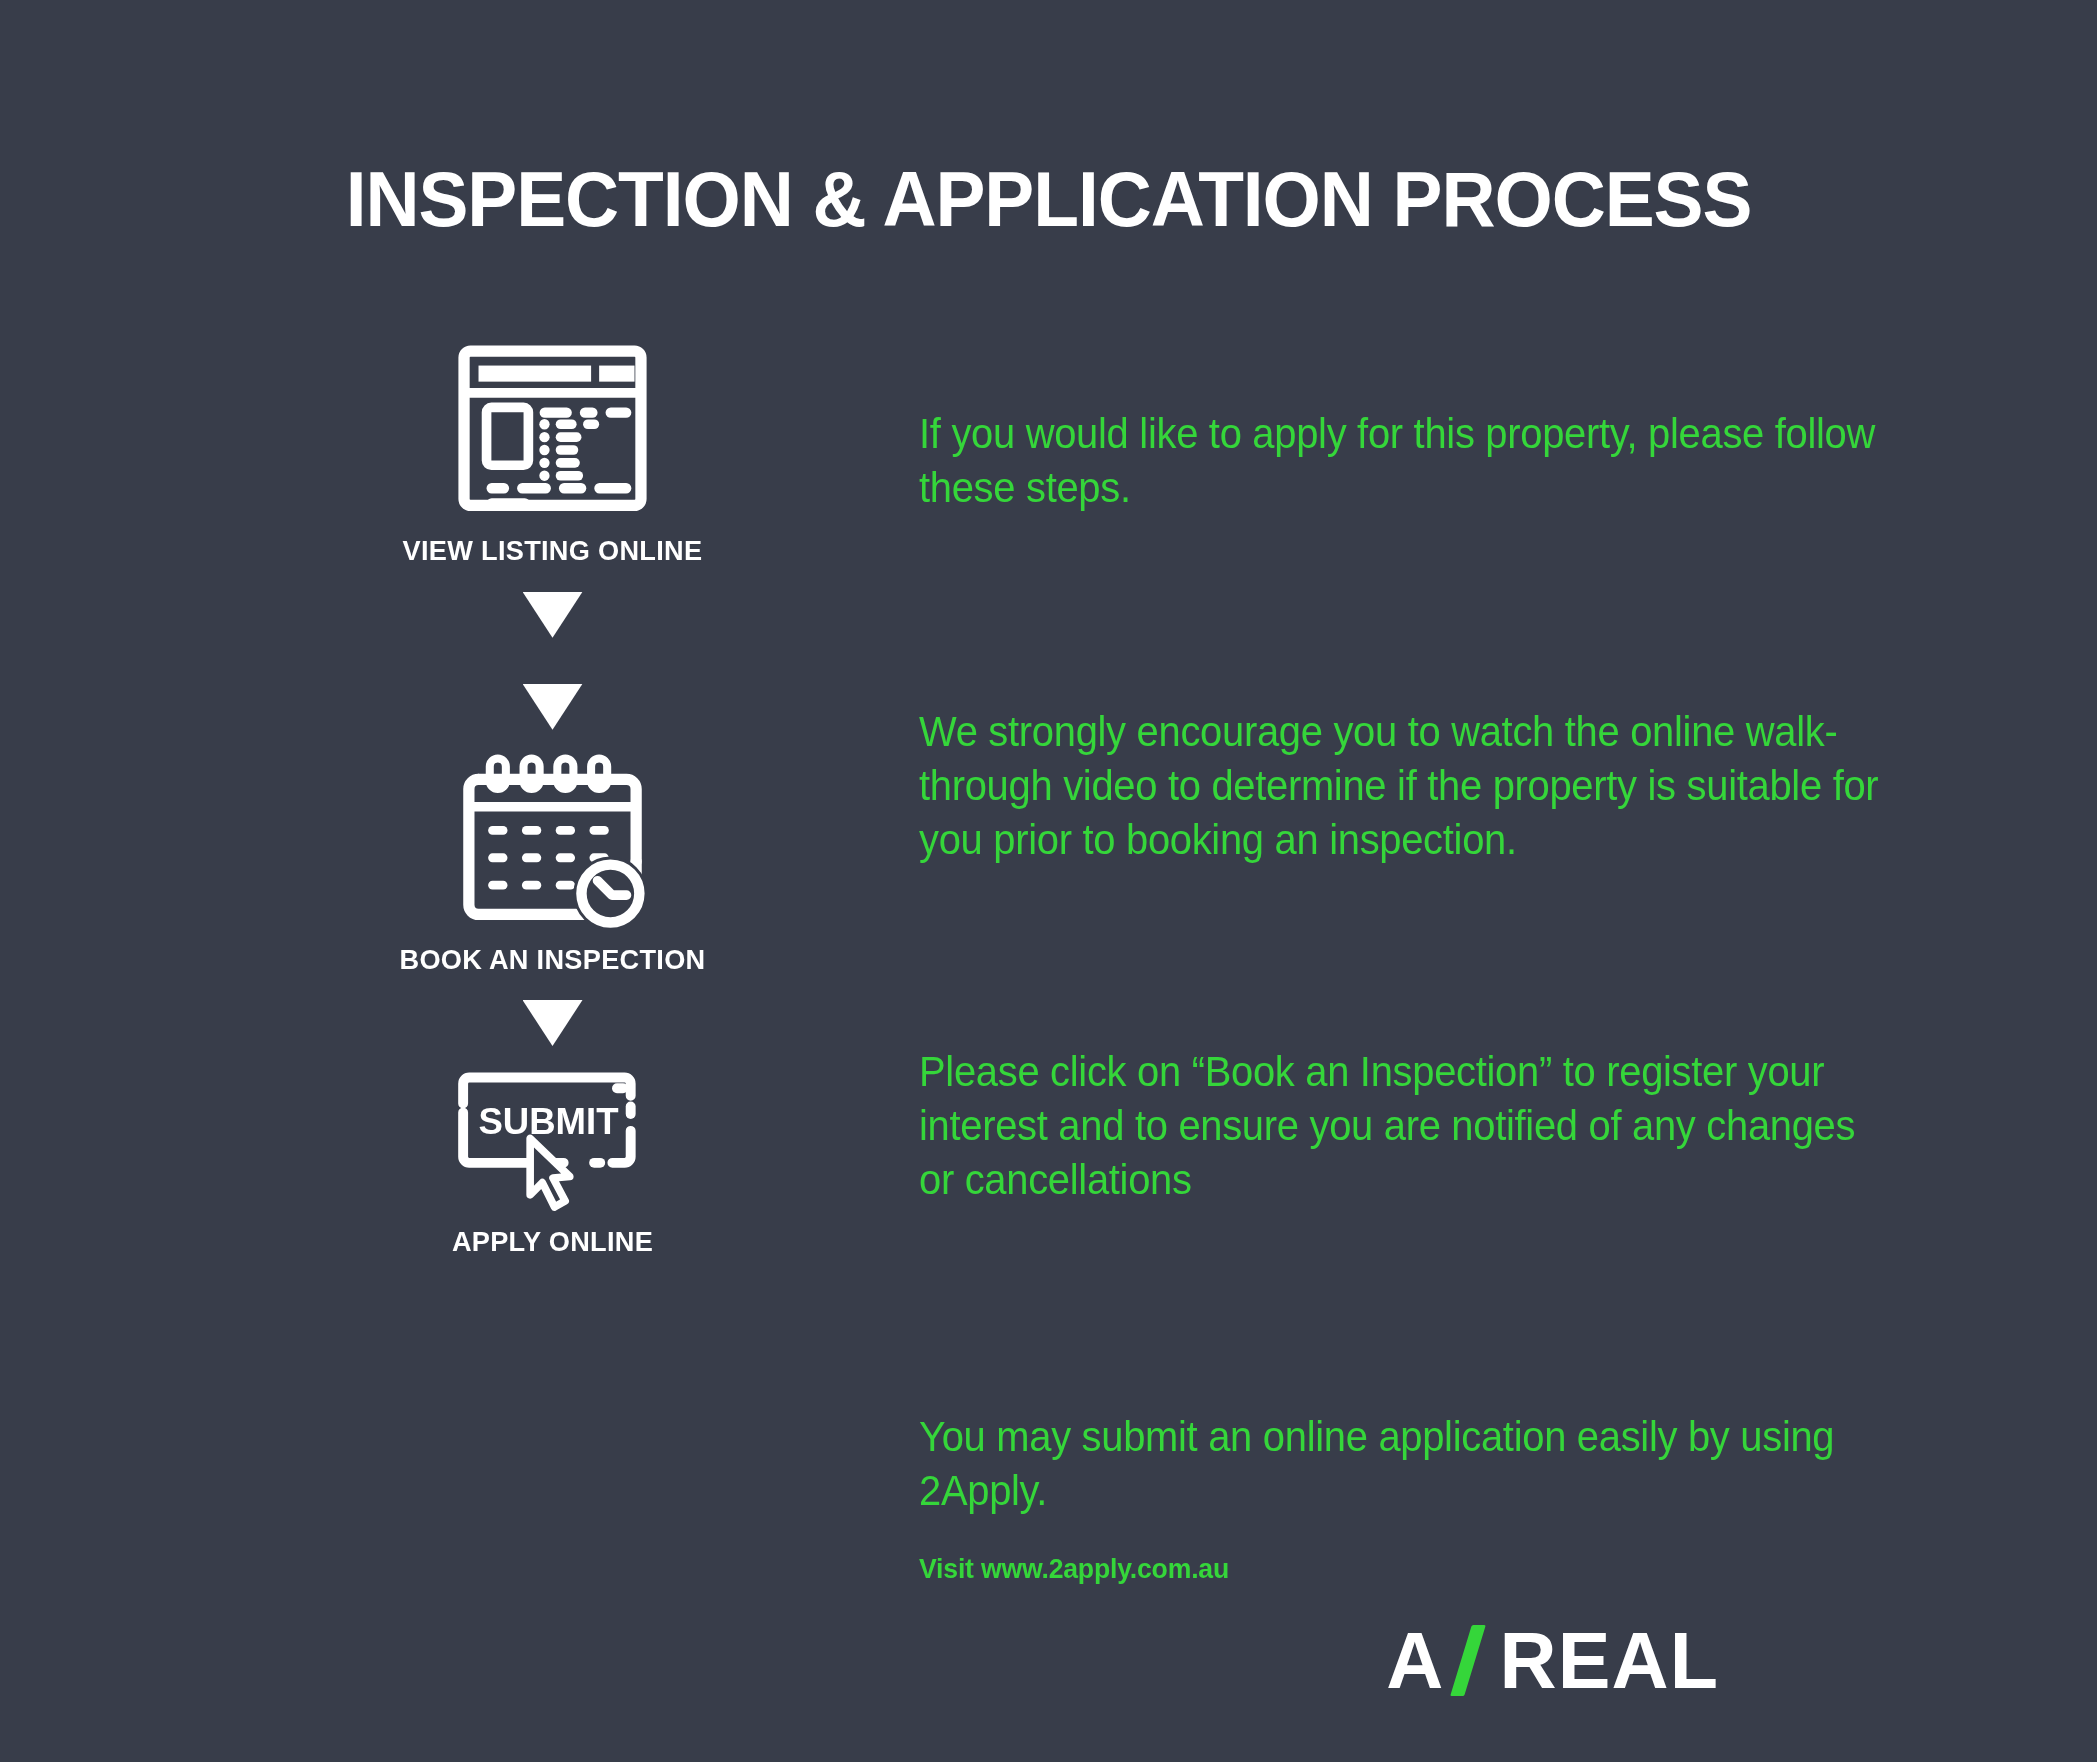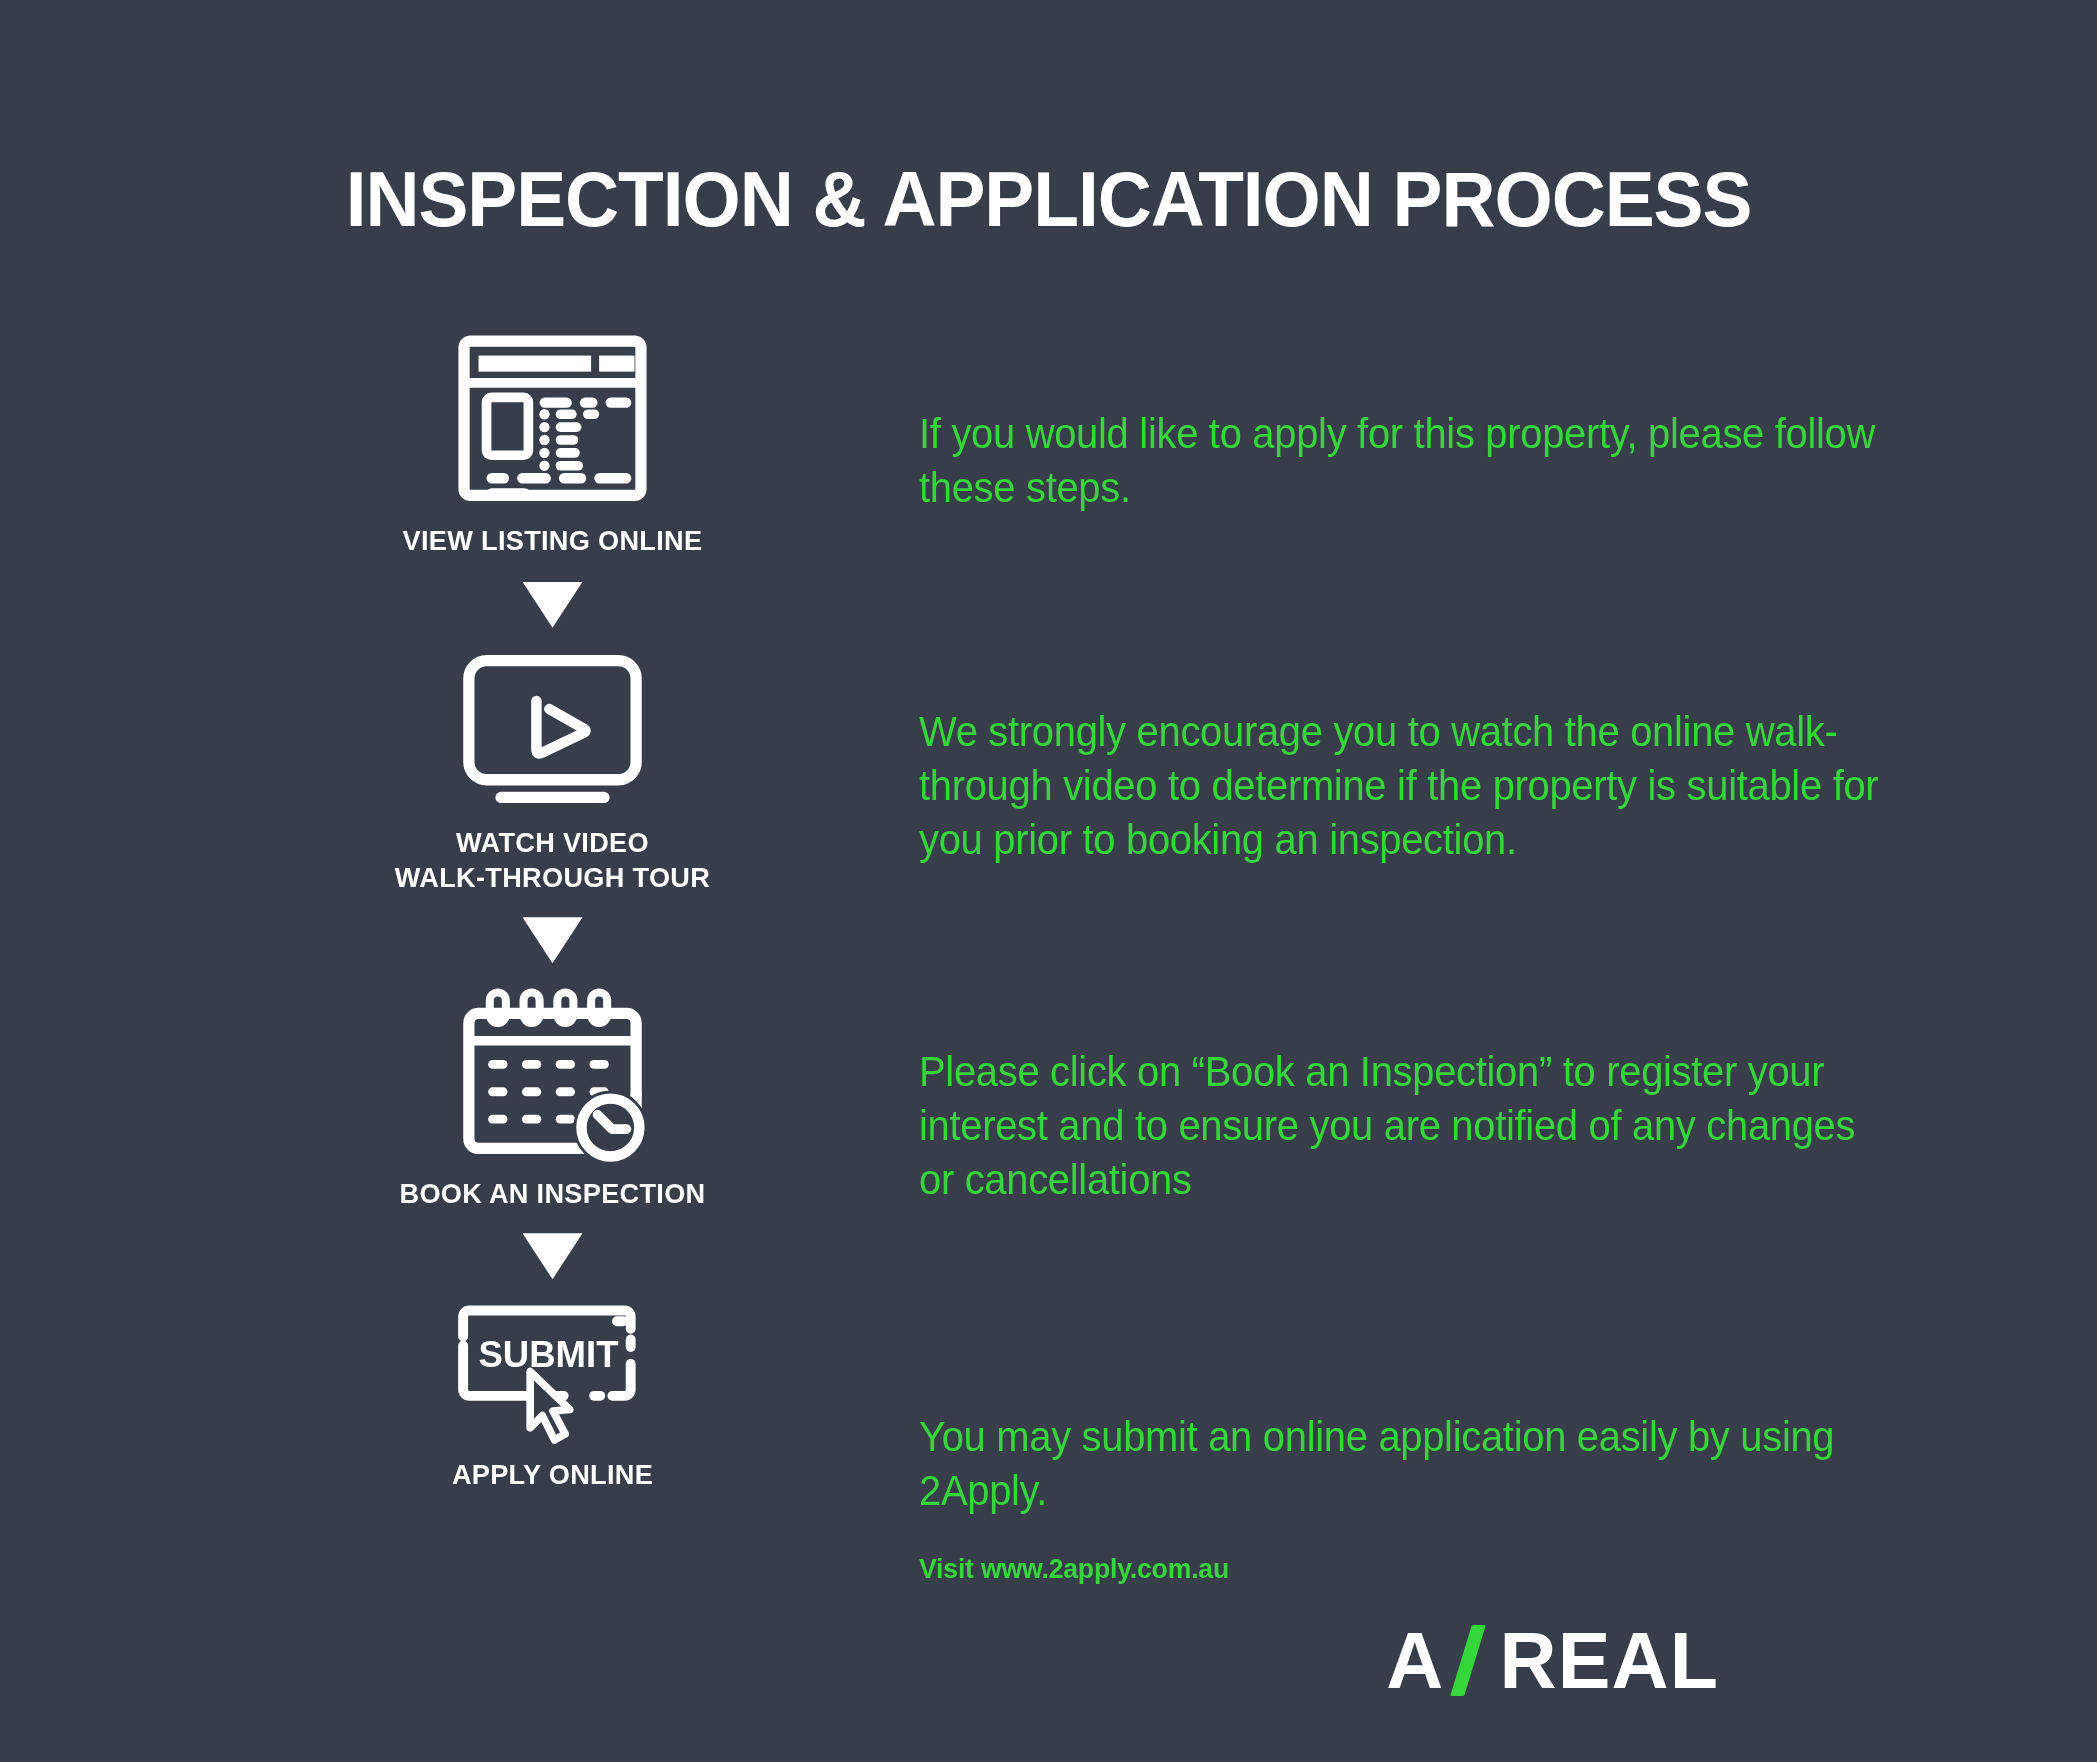"VIEW LISTING ONLINE" .flow { top: 333px -> 343px }
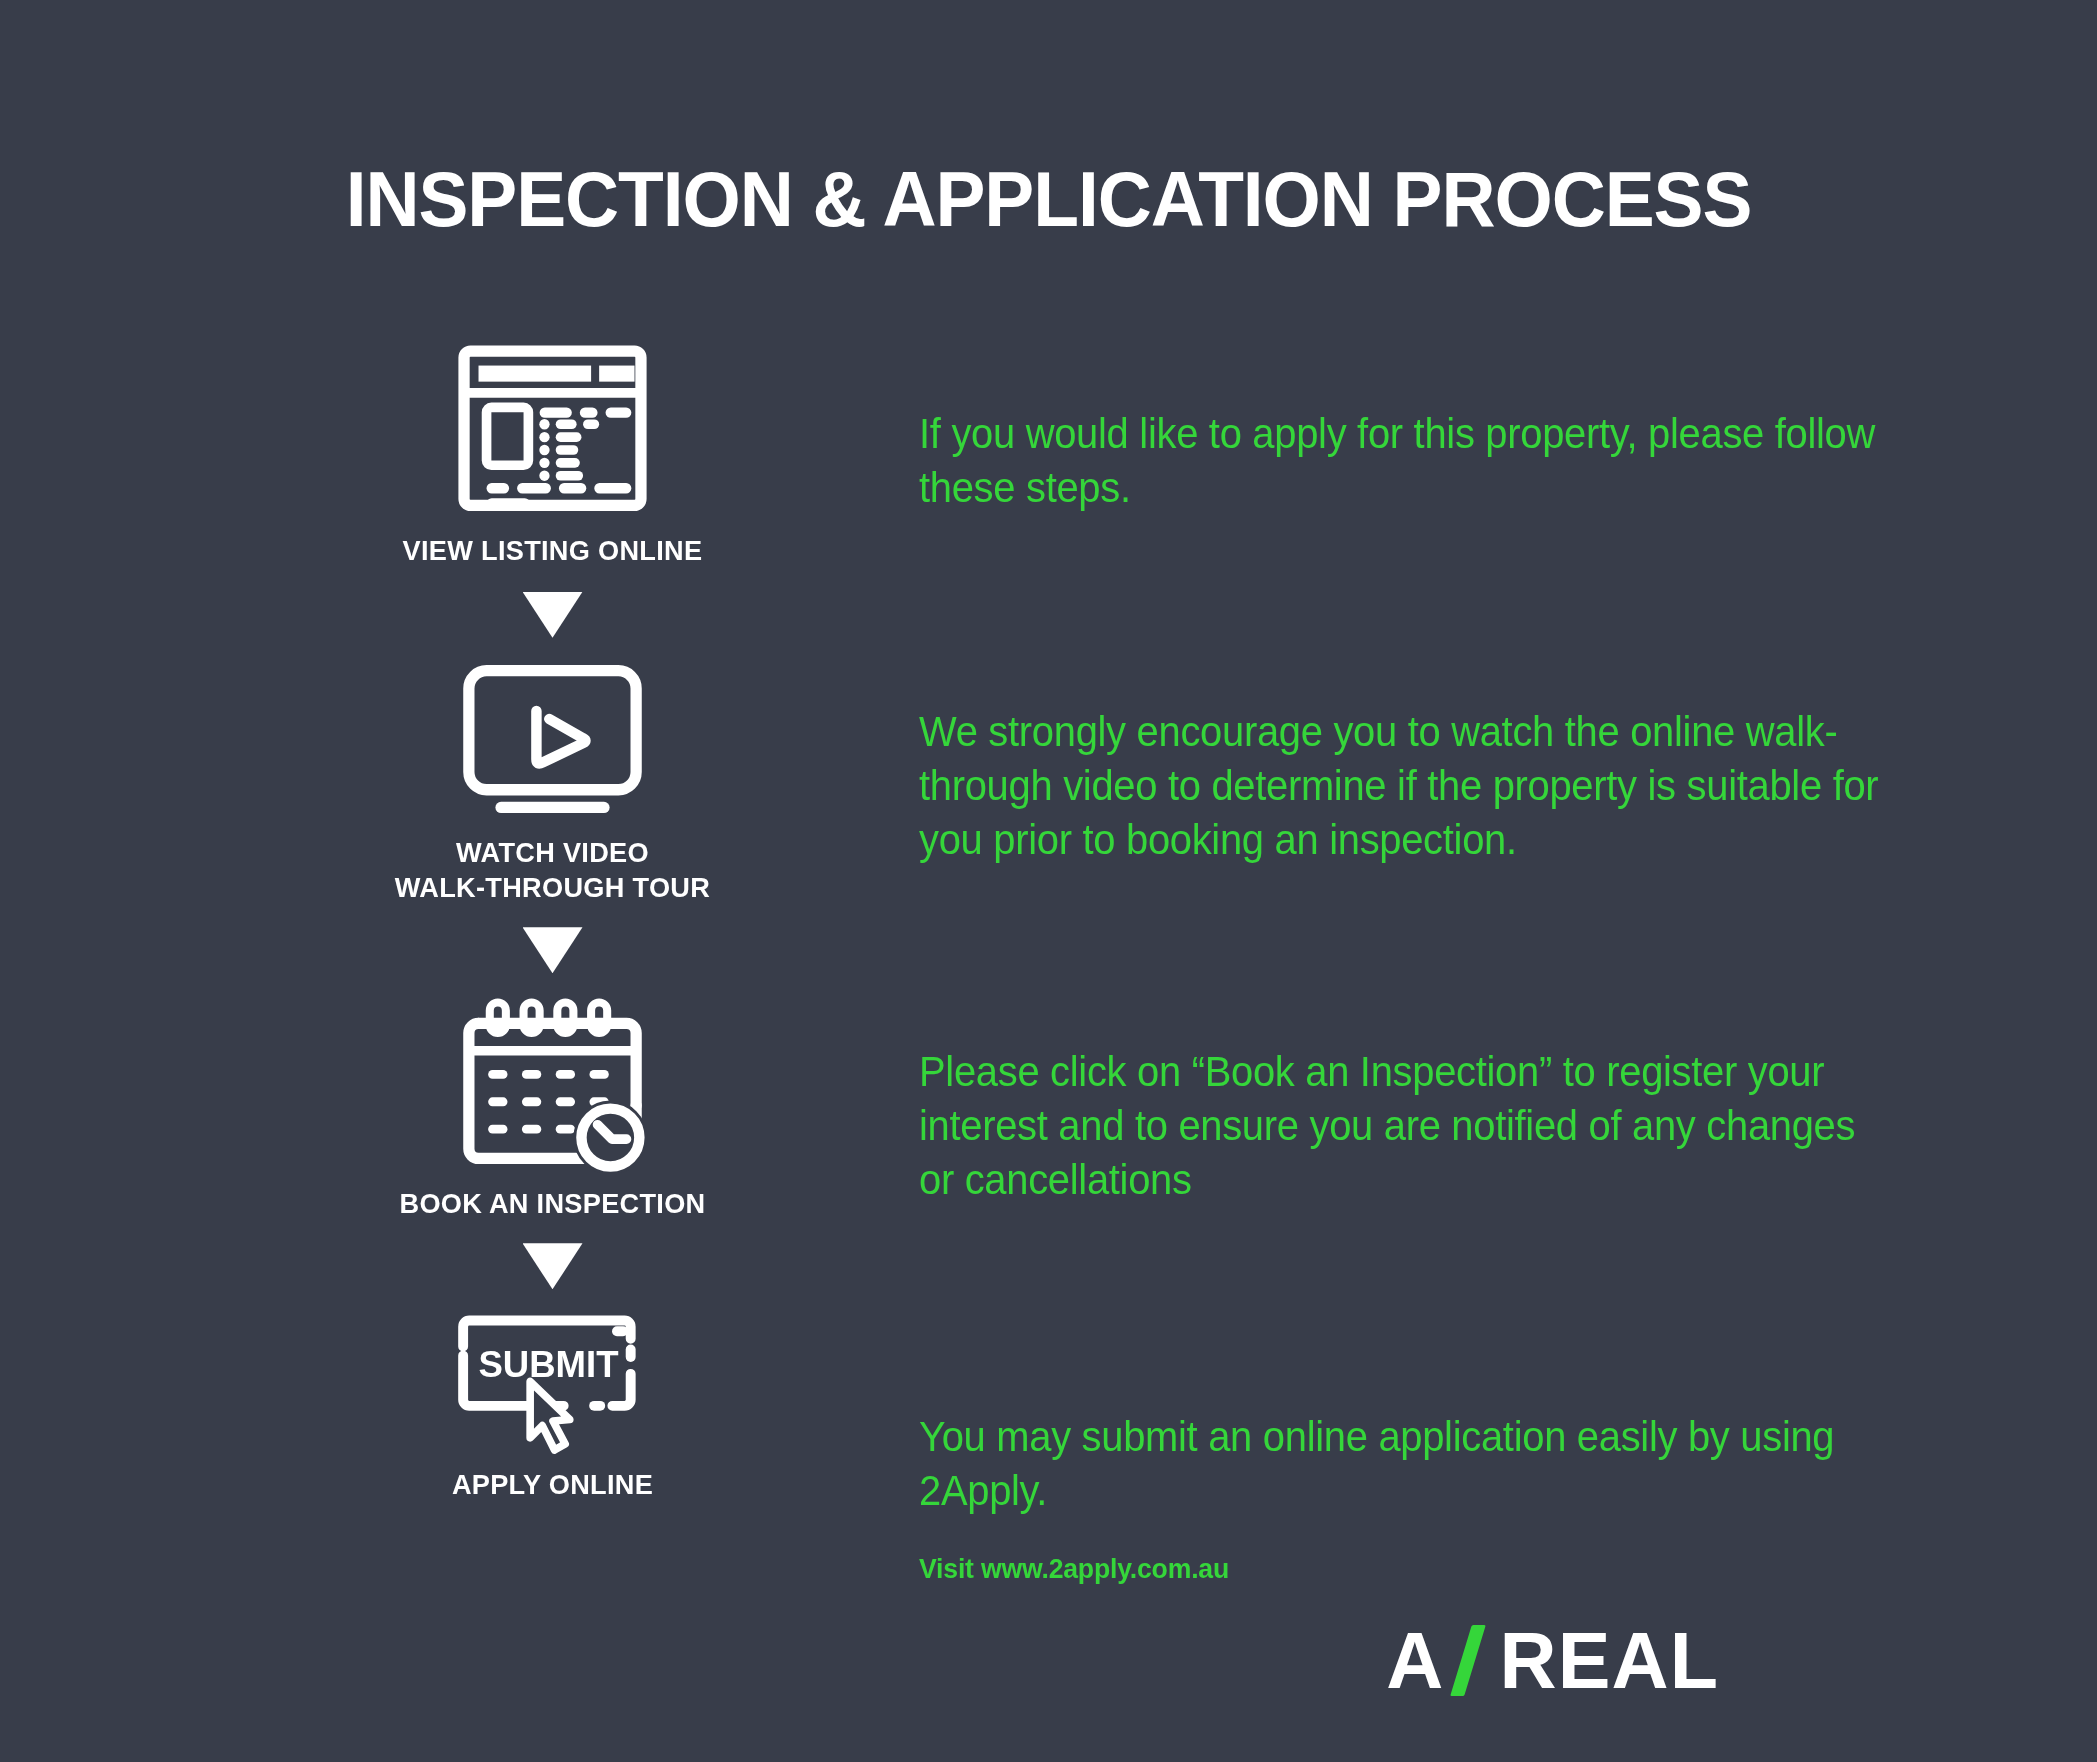"WATCH VIDEO" div.step { html: <div> <div> <svg> <rect></rect> <path></path> <line></line> </svg> </div> <div> <div>WATCH VIDEO</div> <div>WALK-THROUGH TOUR</div> </div> </div> -> none }
